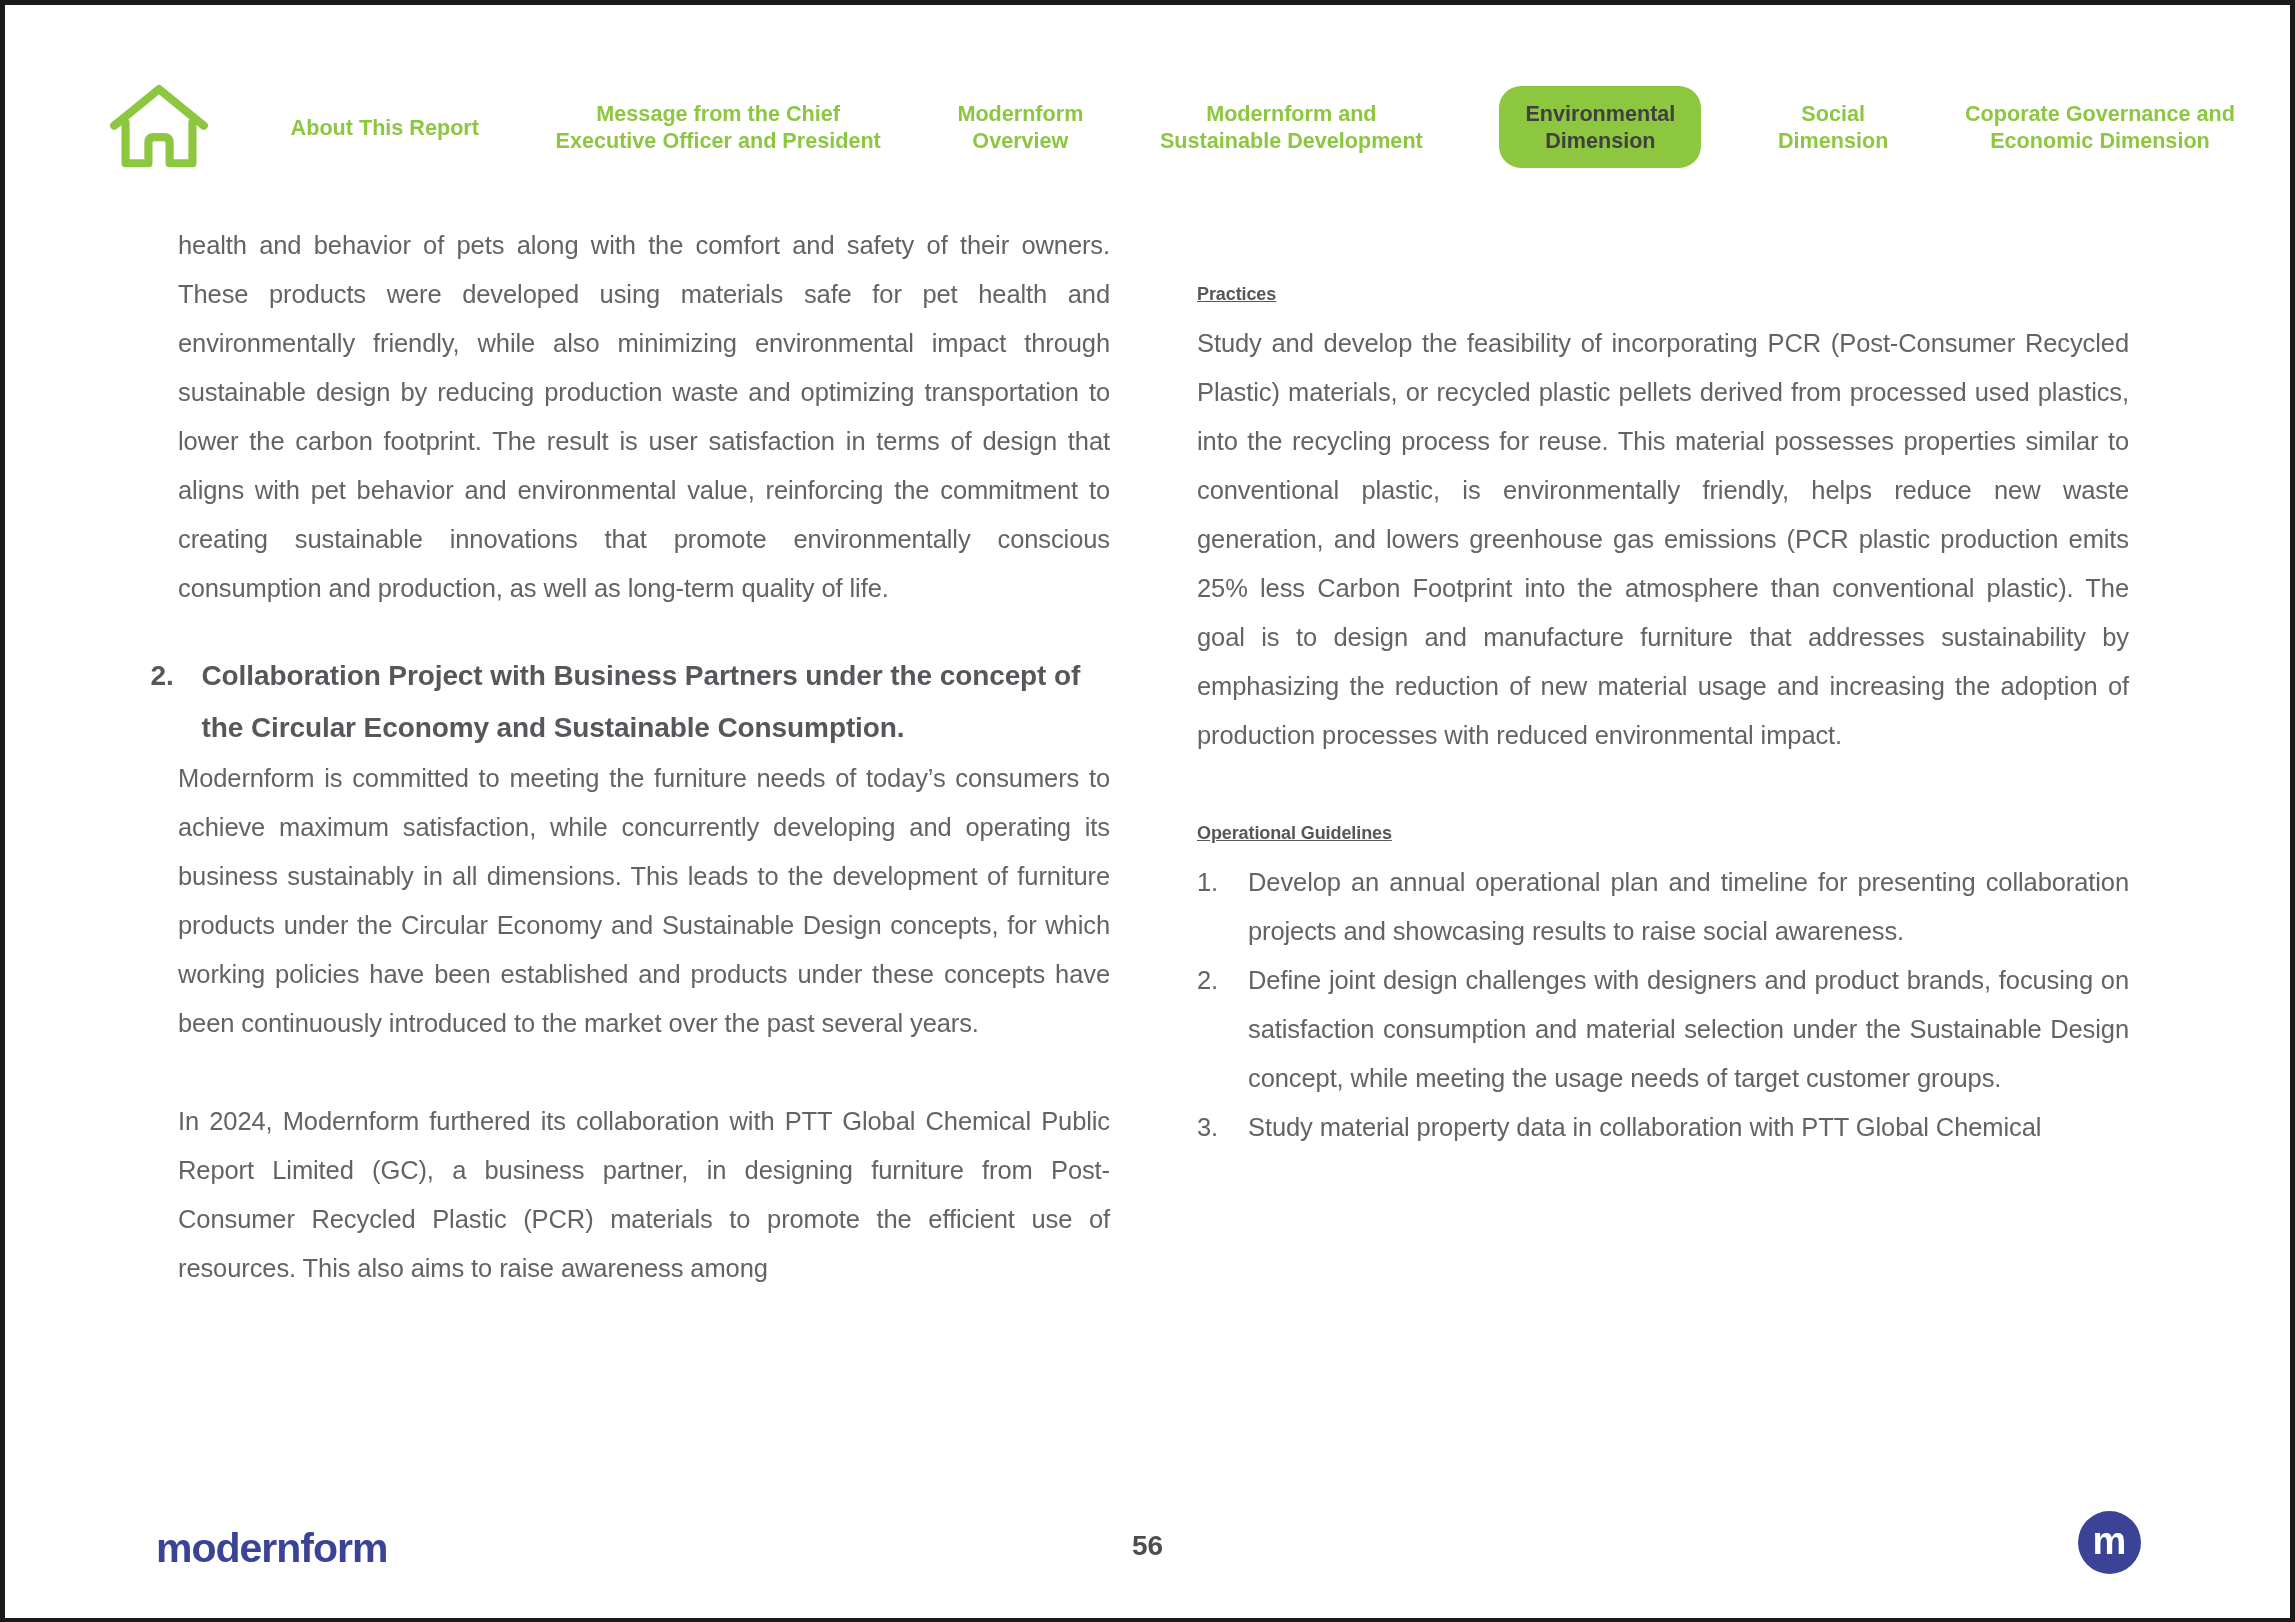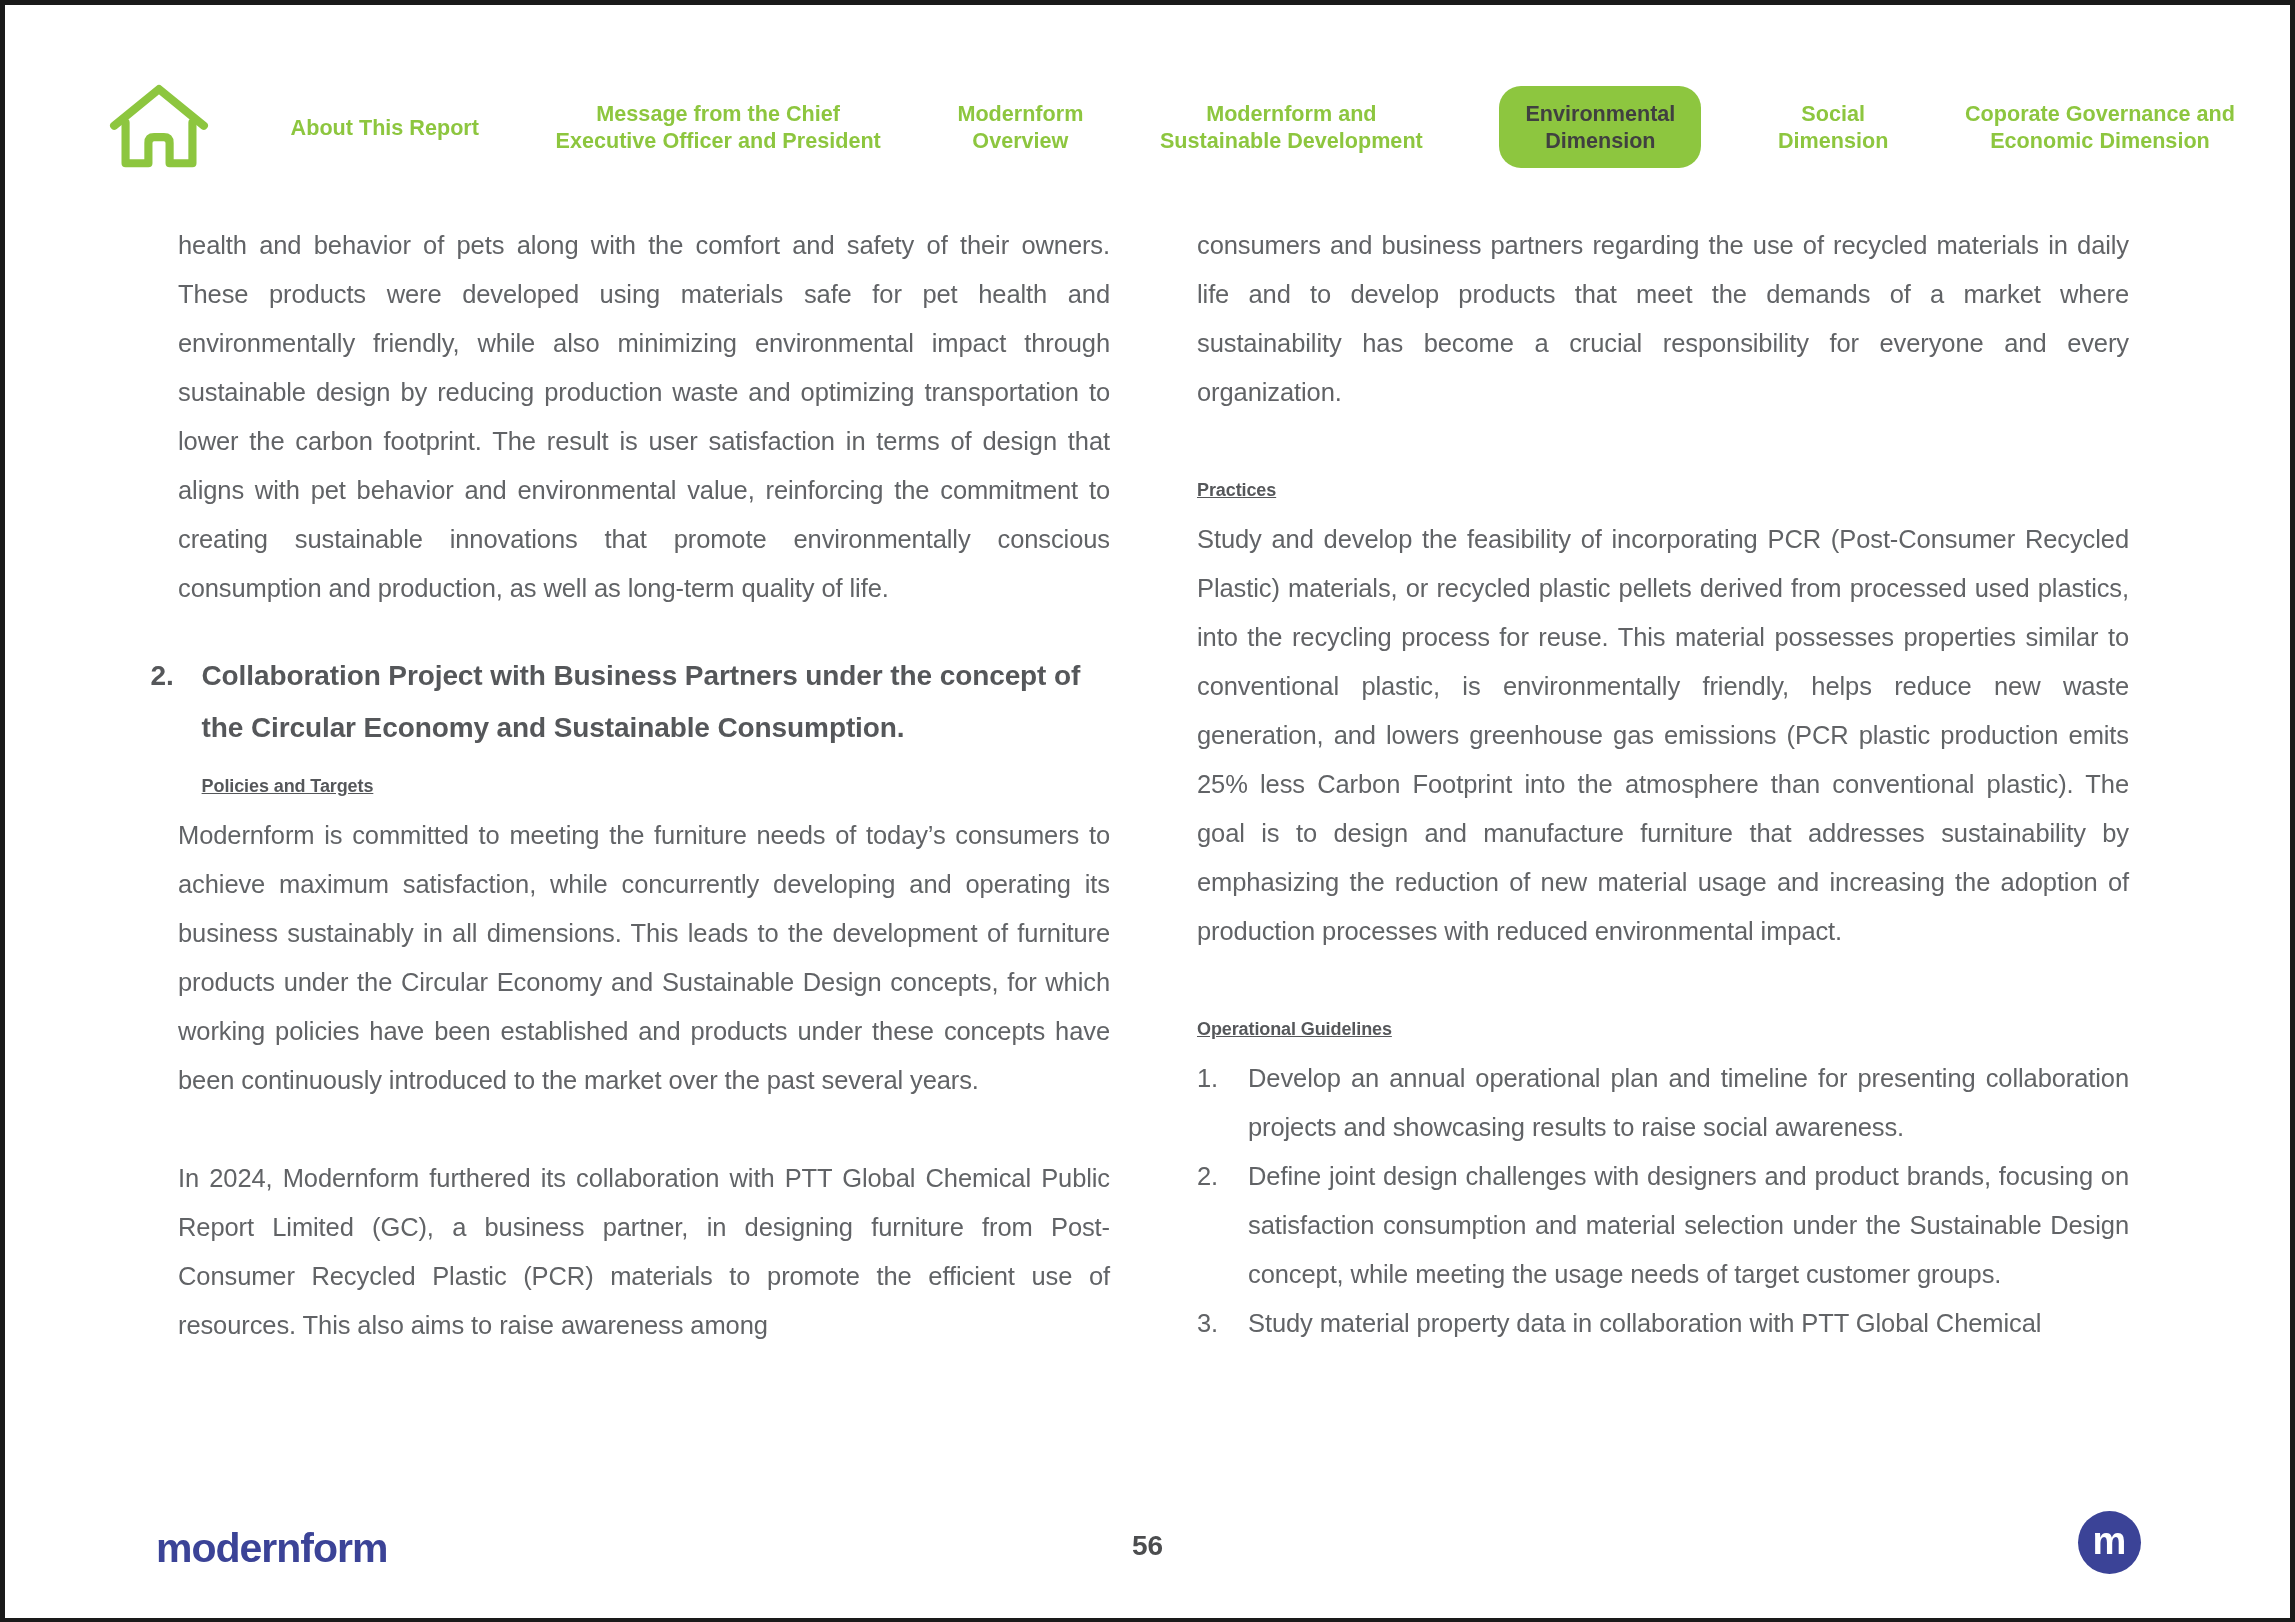"consumers and business partners" p.para { html: <p>consumers and business partners regarding the use of recycled materials in daily life and to develop products that meet the demands of a market where sustainability has become a crucial responsibility for everyone and every organization.</p> -> none }
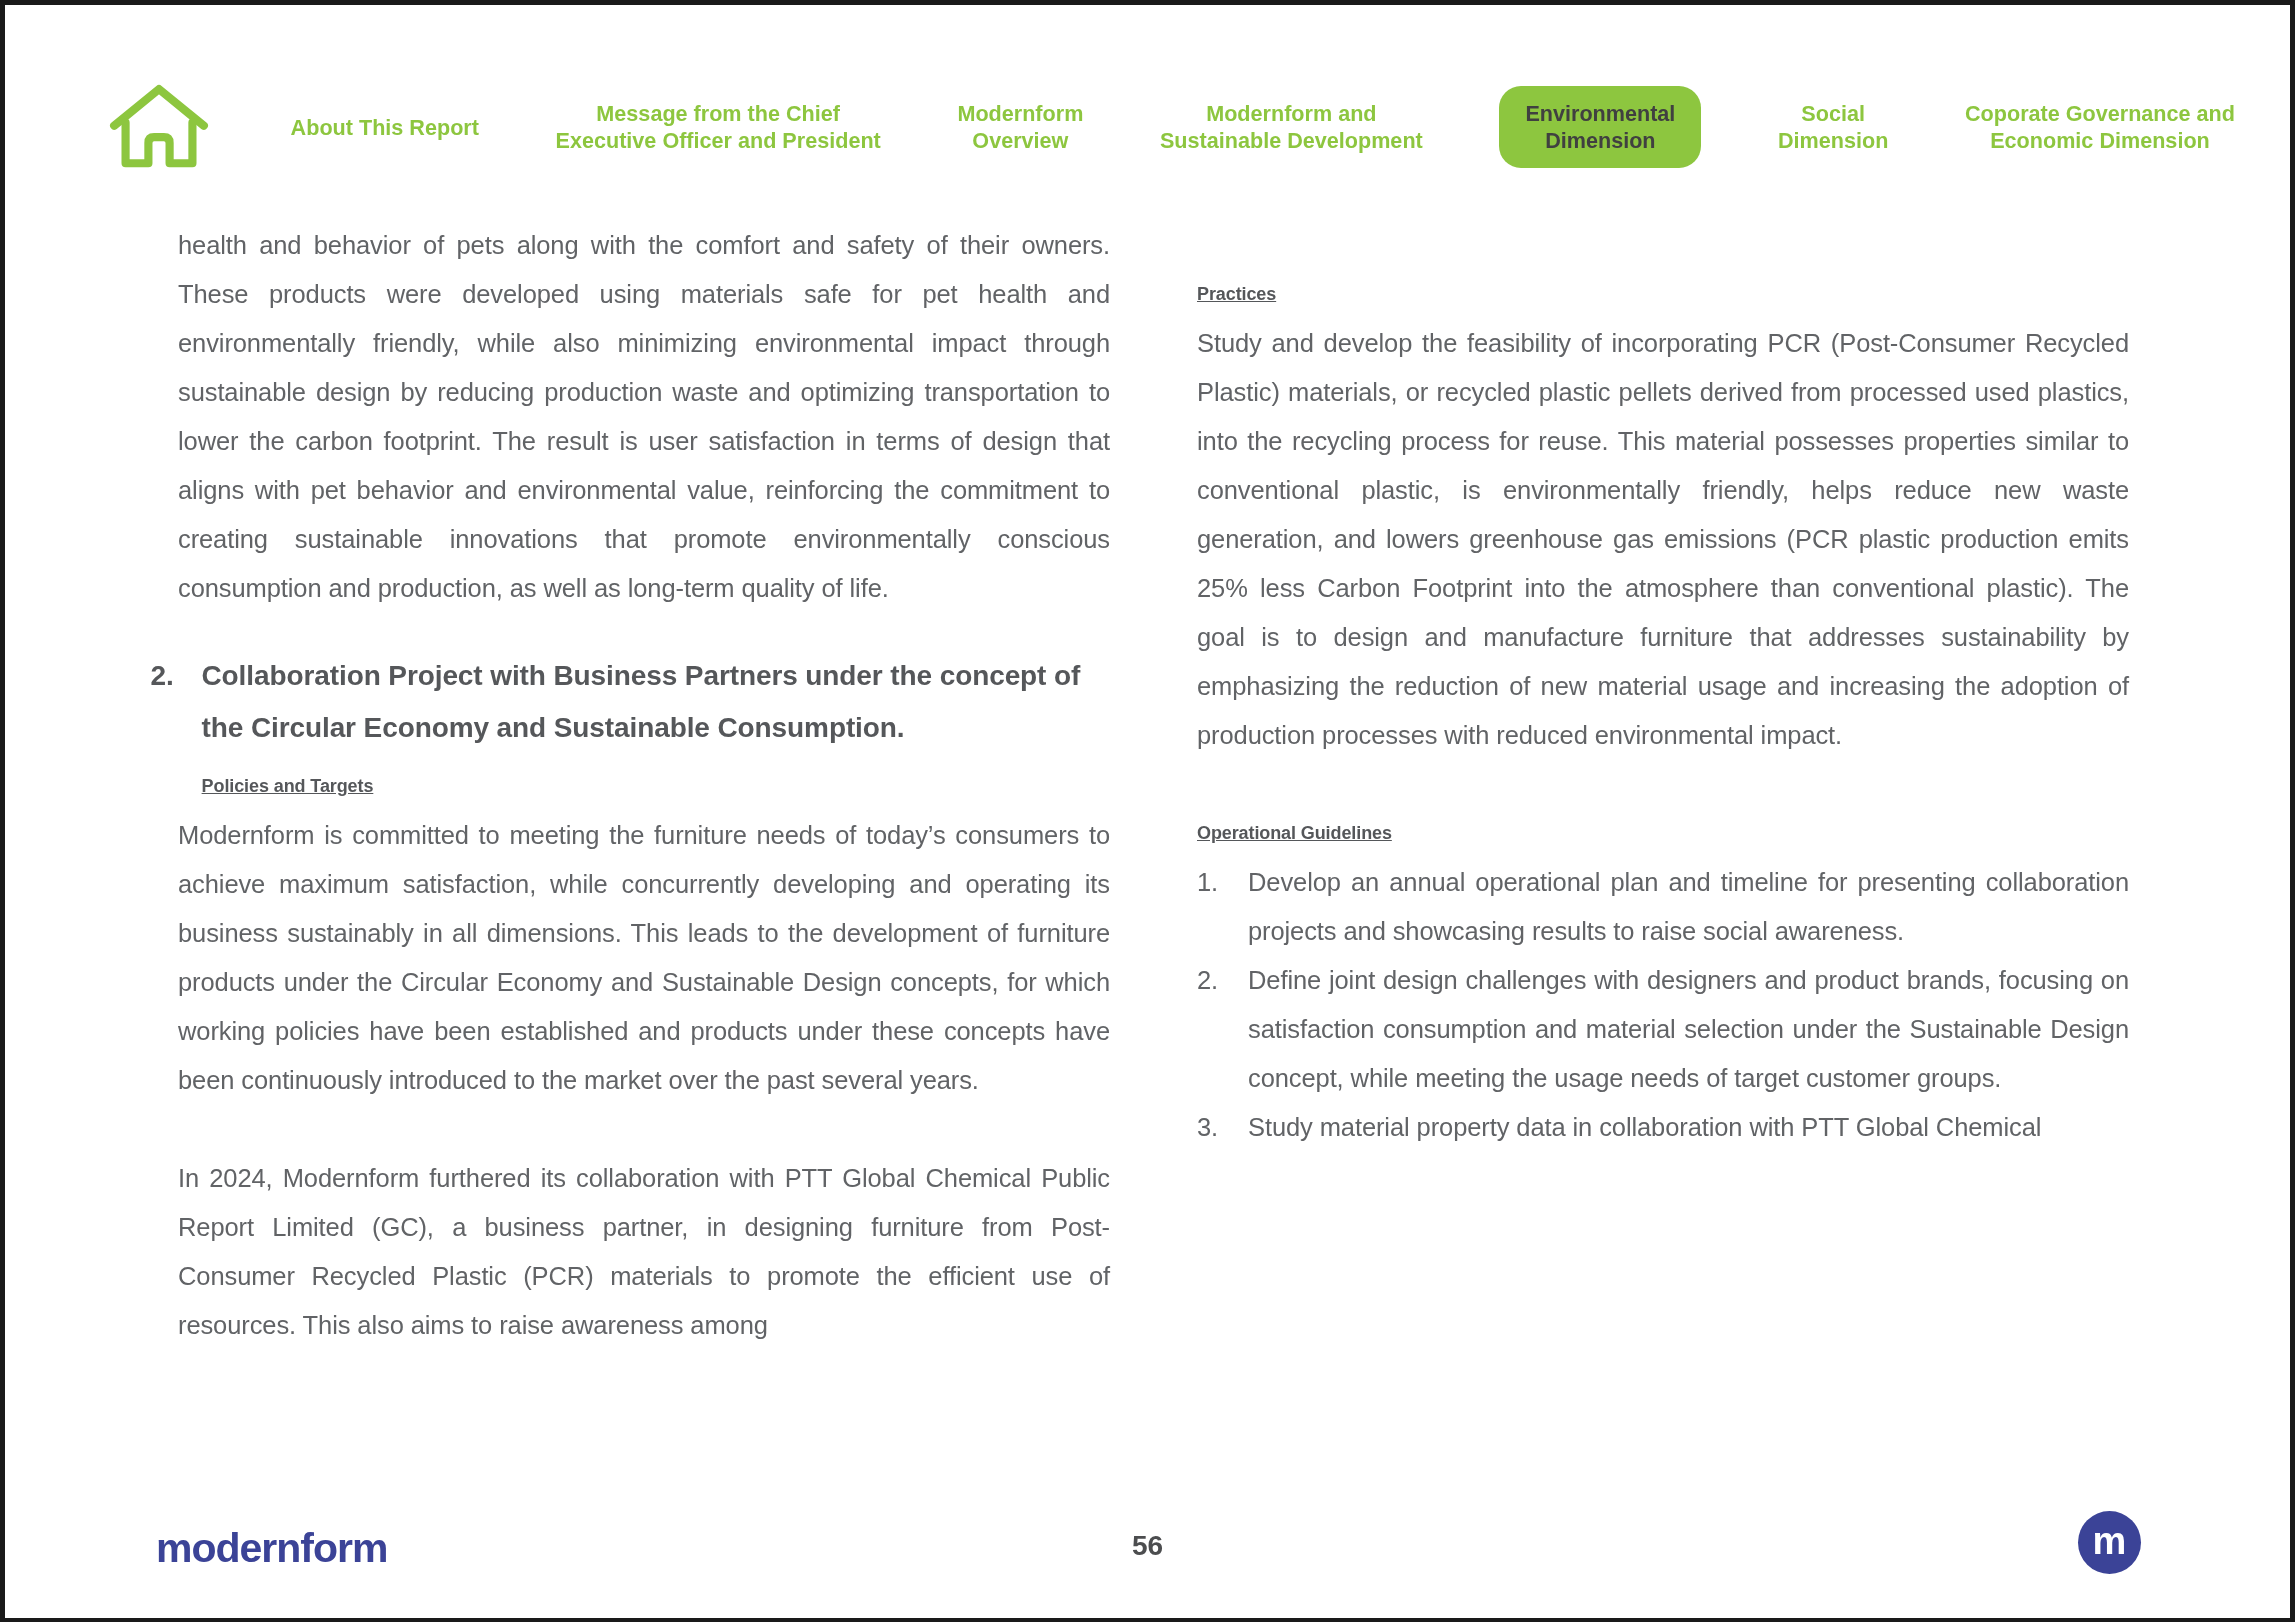"Policies and Targets" div.subheading { html: <div>Policies and Targets</div> -> none }
